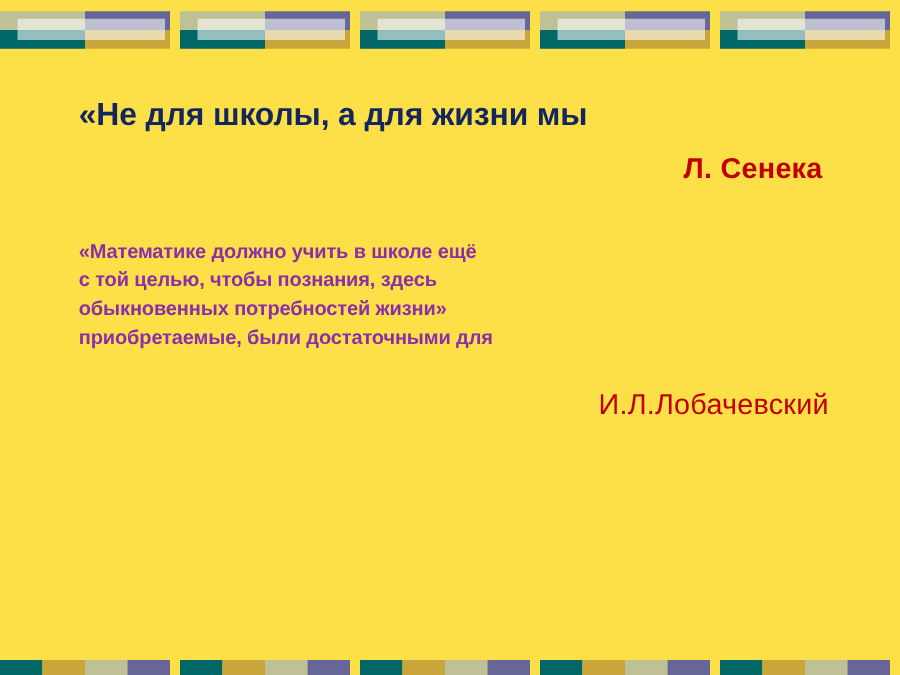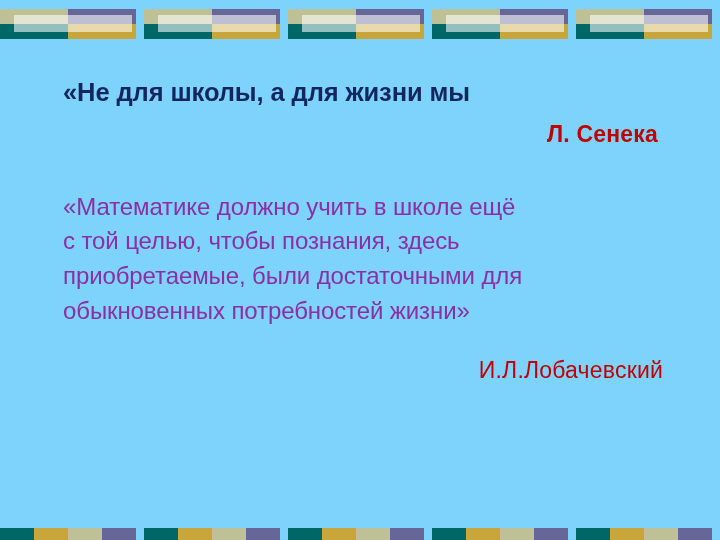"«Не для школы, а для" .slide { background: #7dd3fc -> #fde047 }
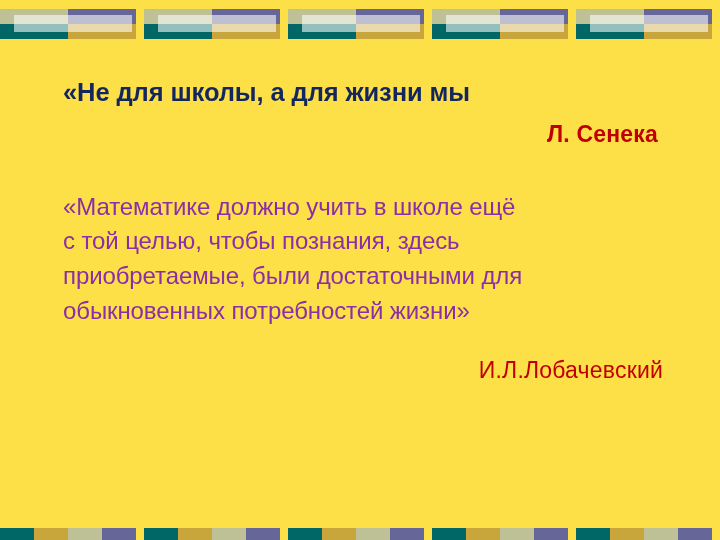"«Математике должно учить в школе" .quote-2 { font-size: 24px -> 16px; font-weight: normal -> bold }
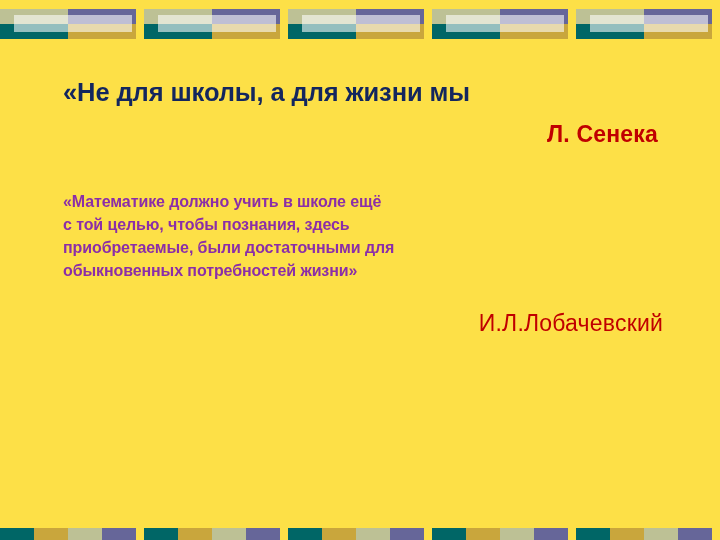"приобретаемые, были достаточными для" span.ln { order: before "обыкновенных потребностей жизни»" -> after "обыкновенных потребностей жизни»" }
